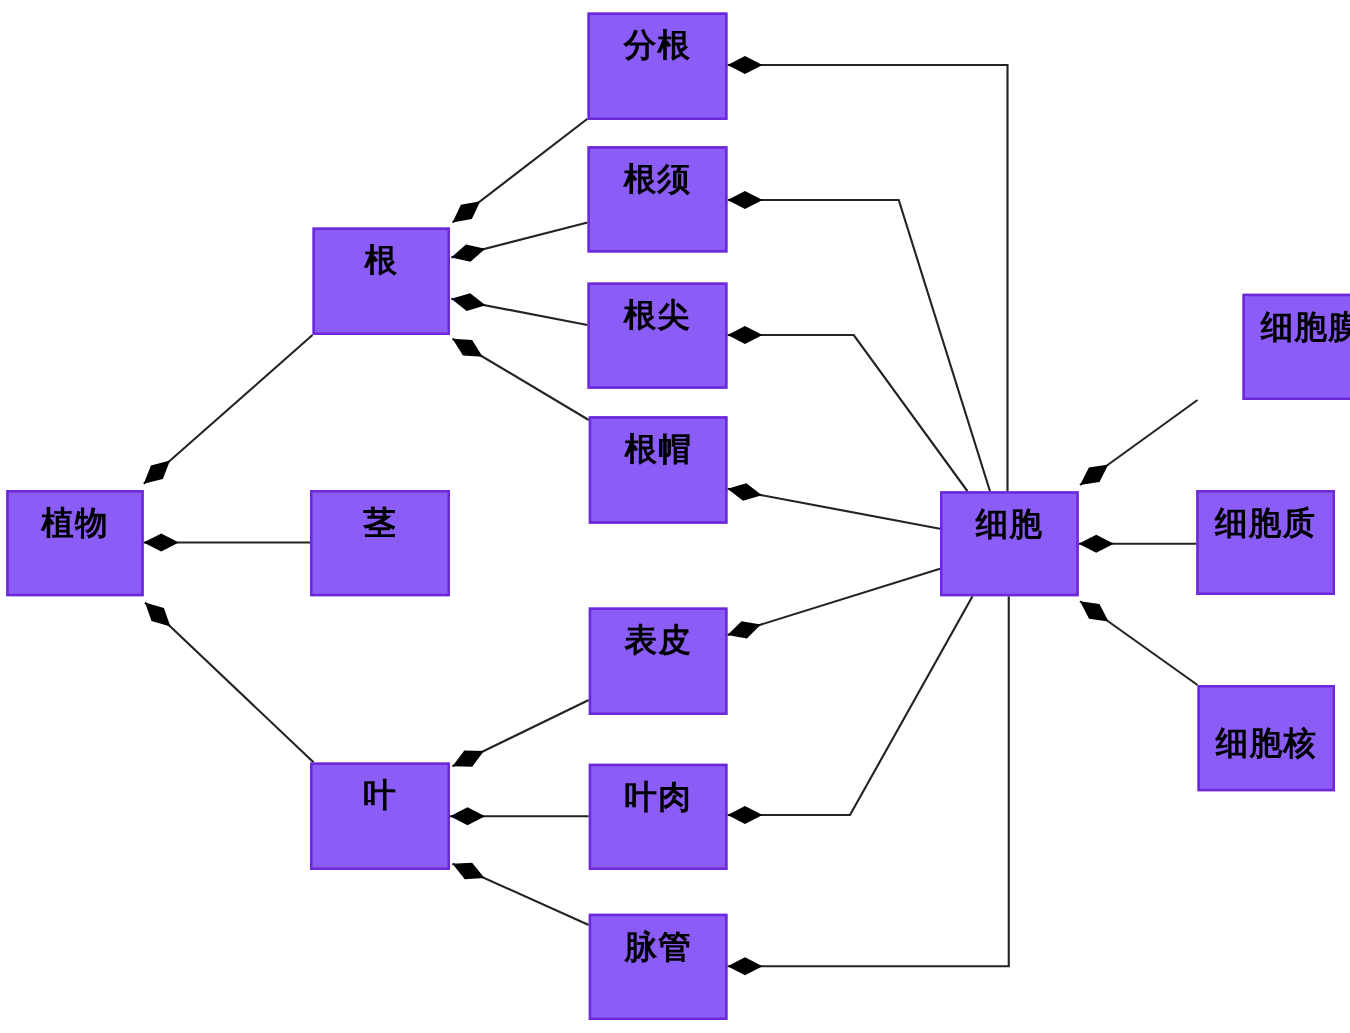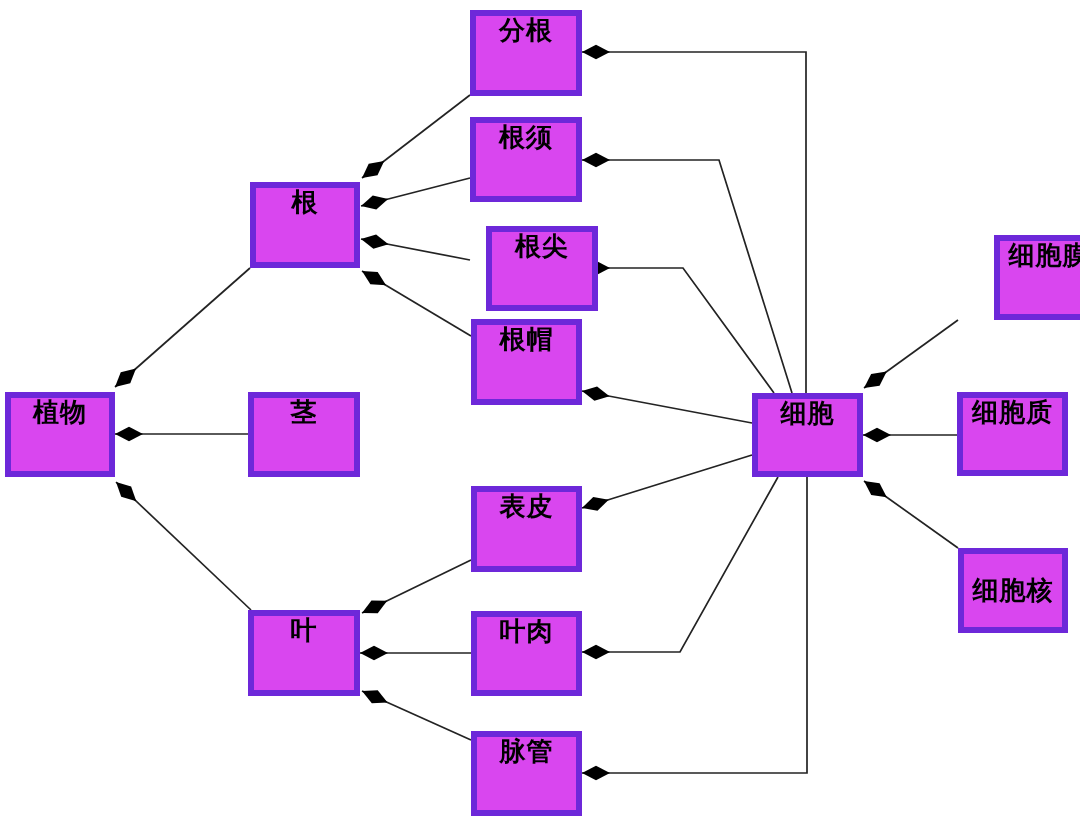"分根" .node { background: #d946ef -> #8b5cf6; border: 6px solid #6d28d9 -> 2px solid #6d28d9; padding-top: none -> 11px }
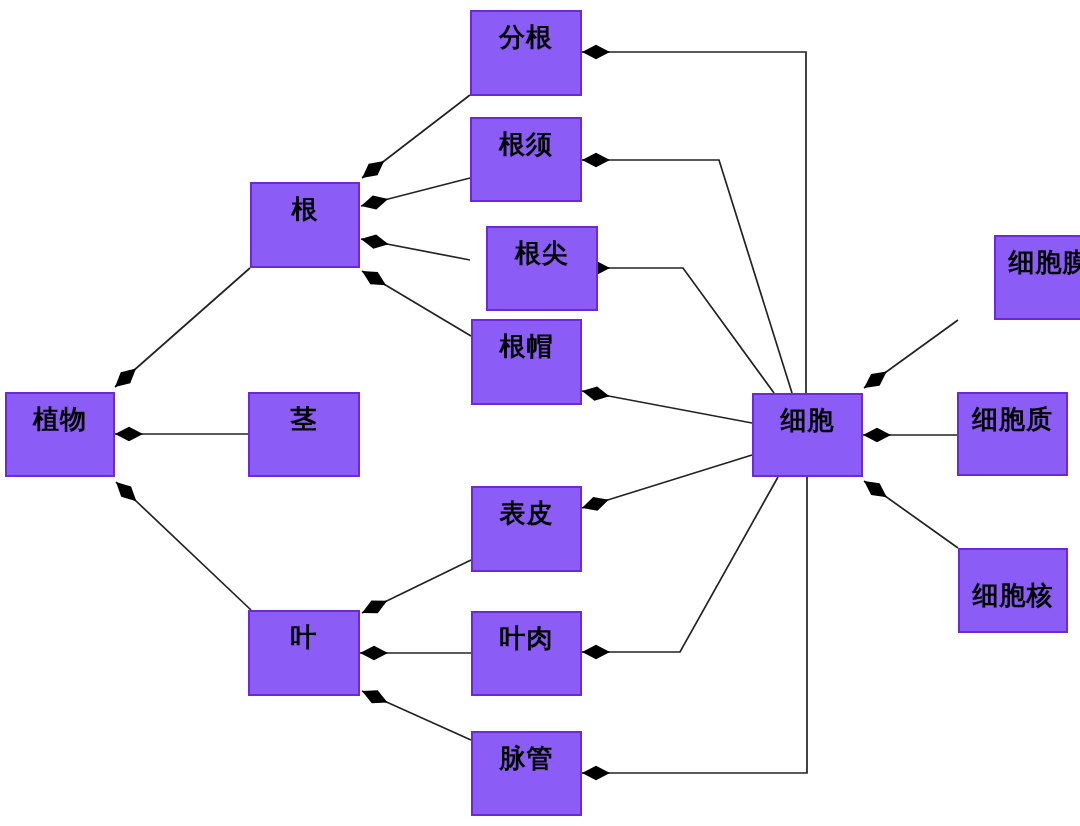"根尖" div.node { margin-left: 16px -> none }
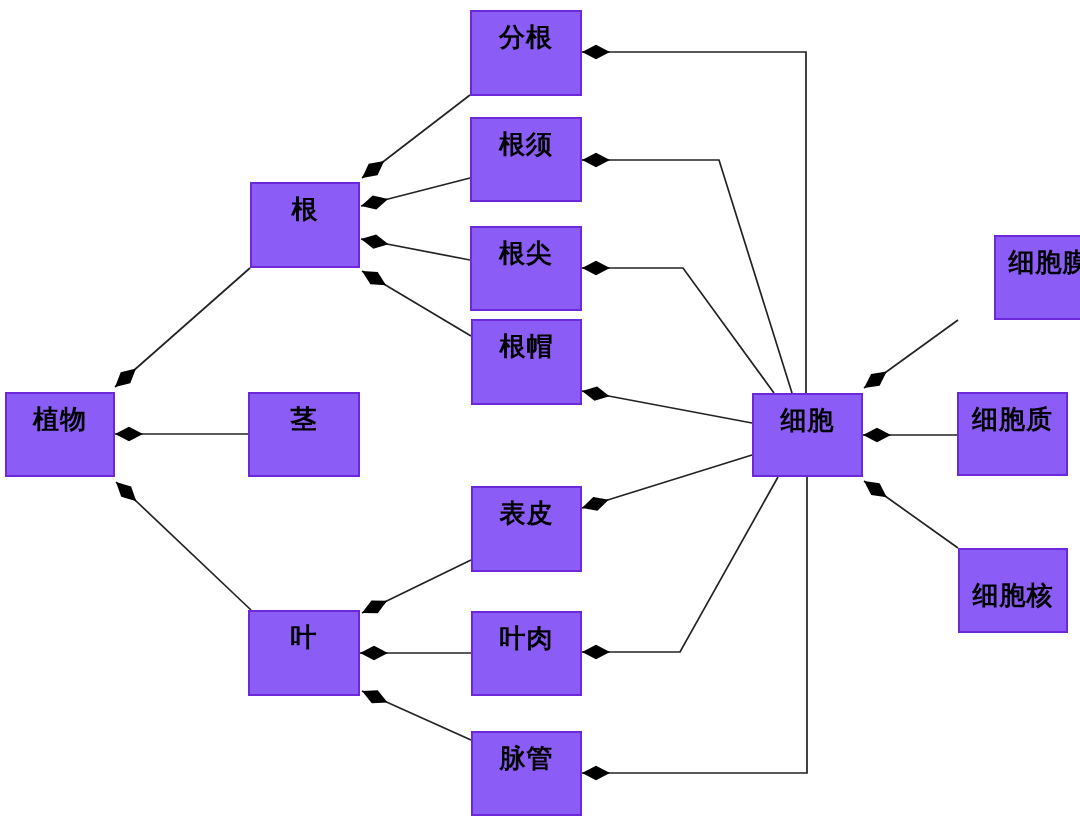"根帽" div.node { top: 319px -> 333px }
